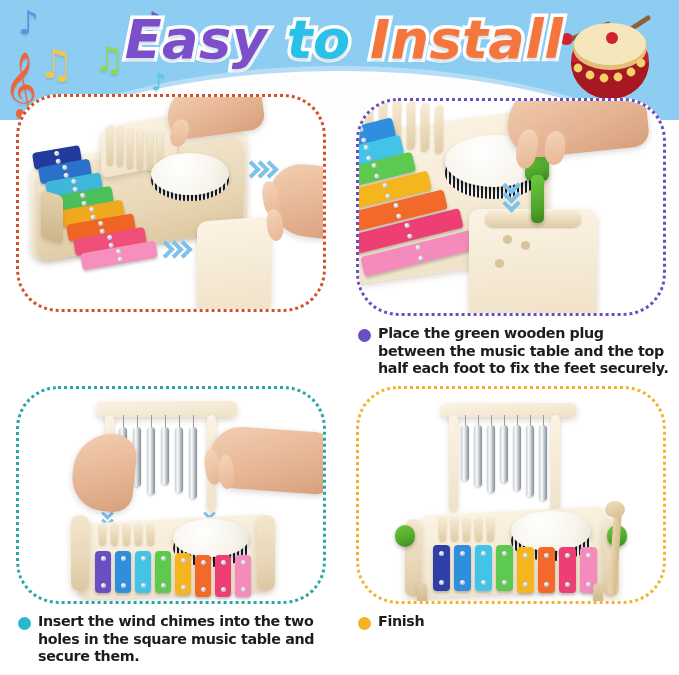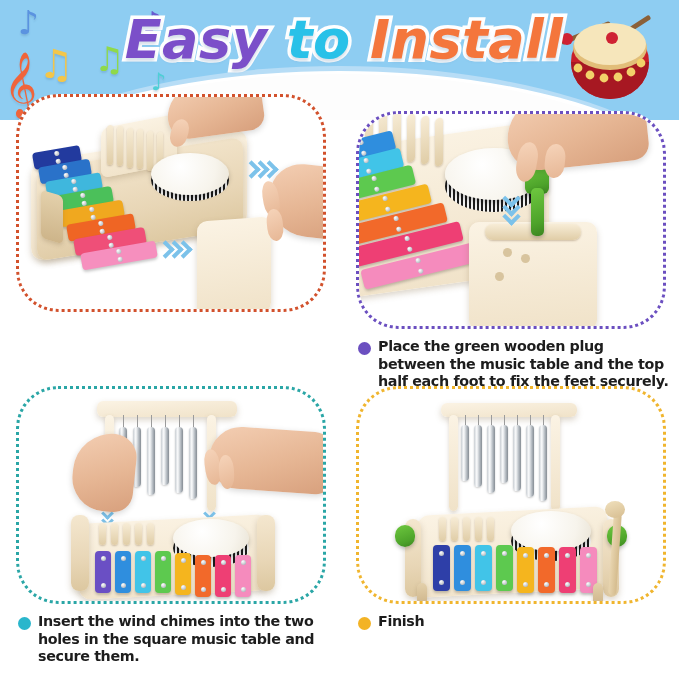"Place the green wooden plug" .cell.c2 { top: 17px -> 4px }
